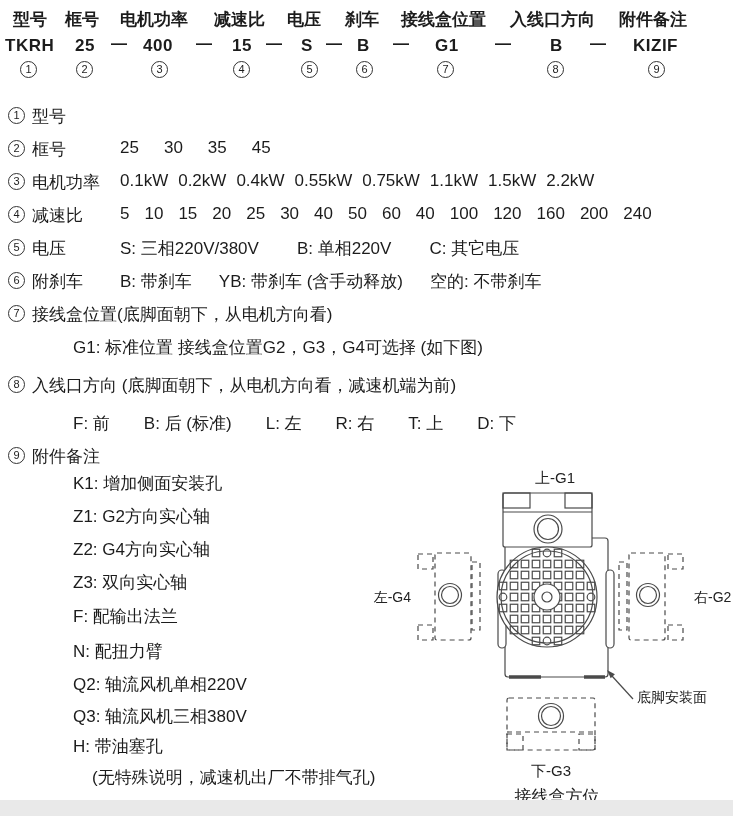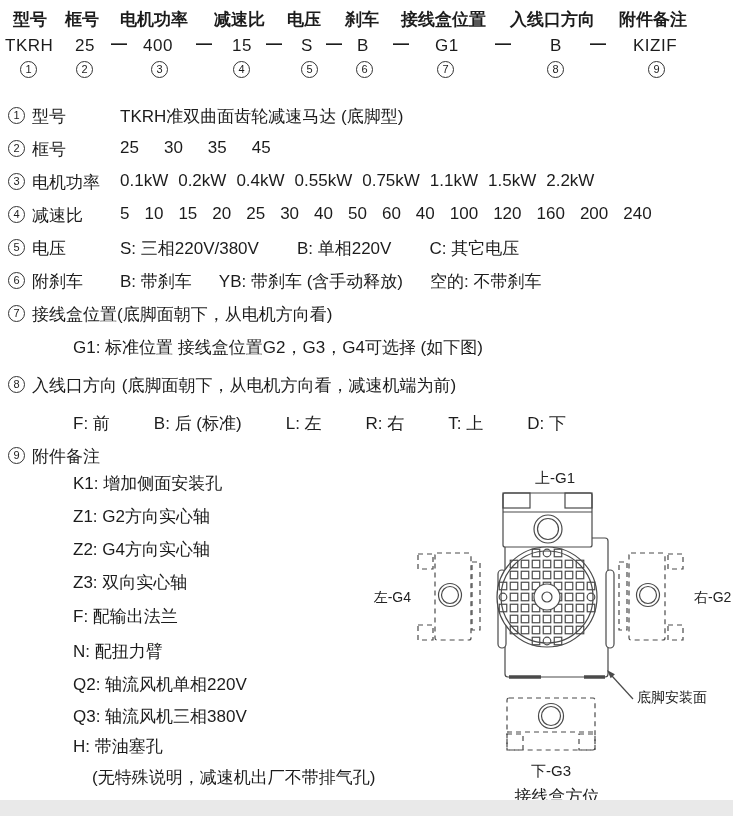"TKRH" .ct-c { font-weight: normal -> bold }
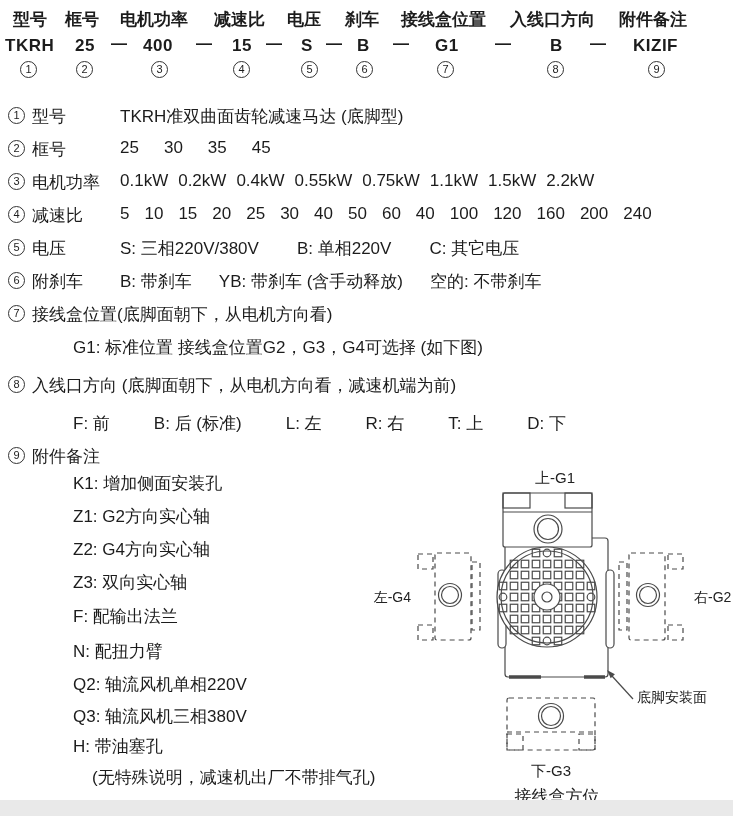"TKRH准双曲面齿轮减速马达 (底脚型)" div.vals { html: <div> <span>TKRH准双曲面齿轮减速马达 (底脚型)</span> </div> -> none }
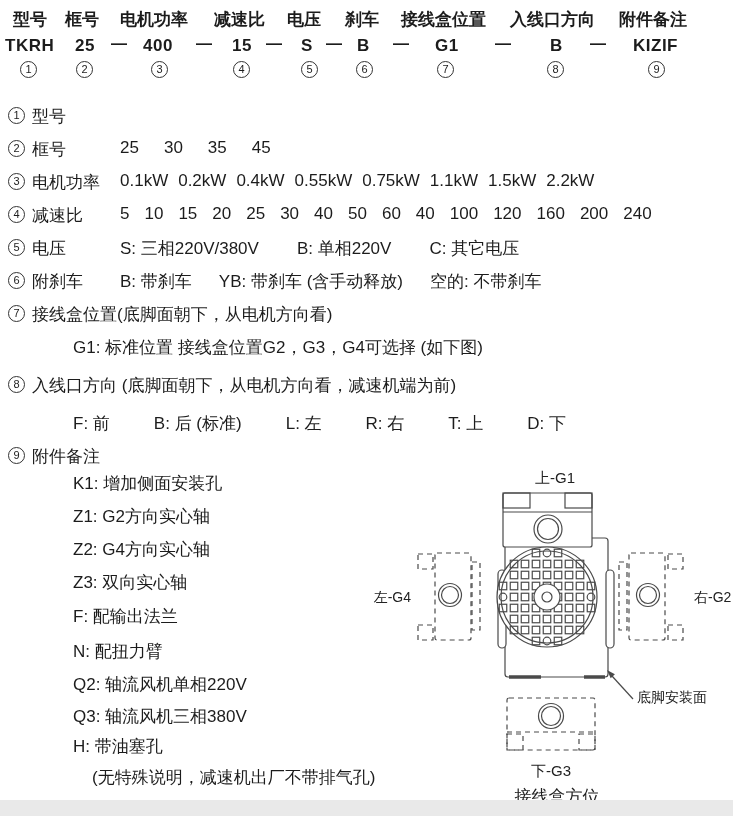"F: 前" div.subvals { gap: 44px -> 34px }
